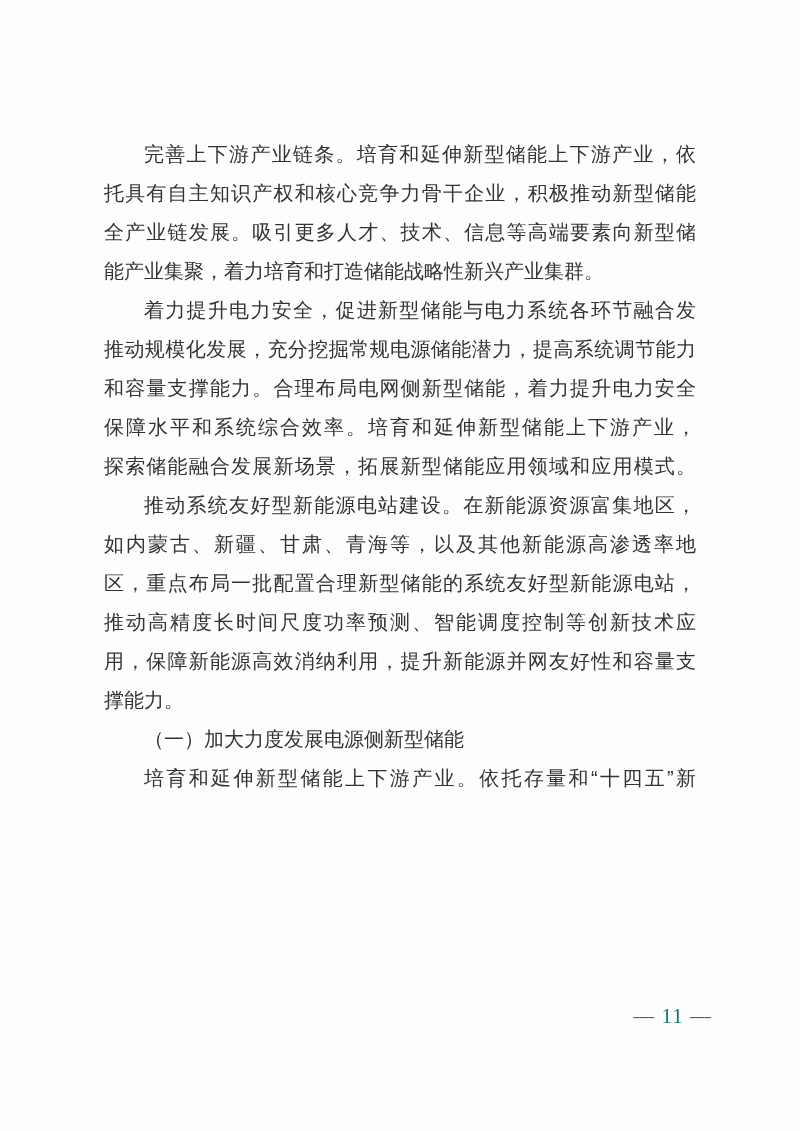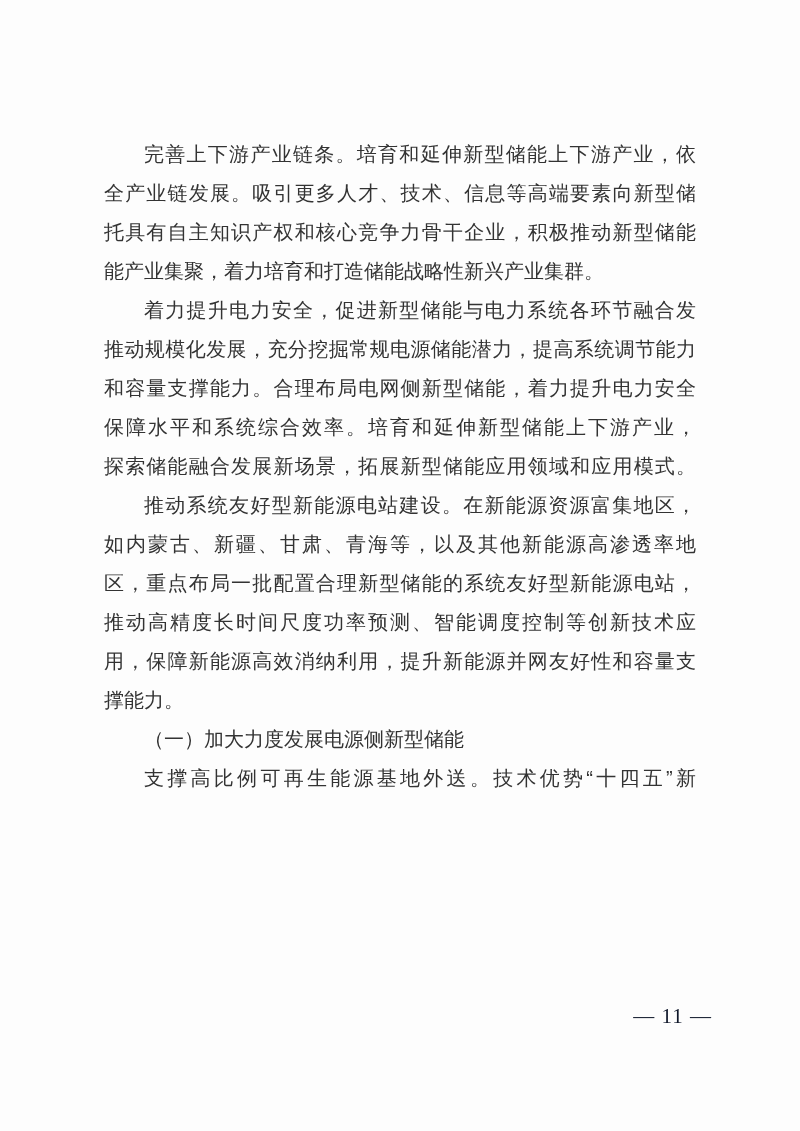"全产业链发展。吸引更多人才、技术、信息等高端要素向新型储" div.line { order: before "托具有自主知识产权和核心竞争力骨干企业，积极推动新型储能" -> after "托具有自主知识产权和核心竞争力骨干企业，积极推动新型储能" }
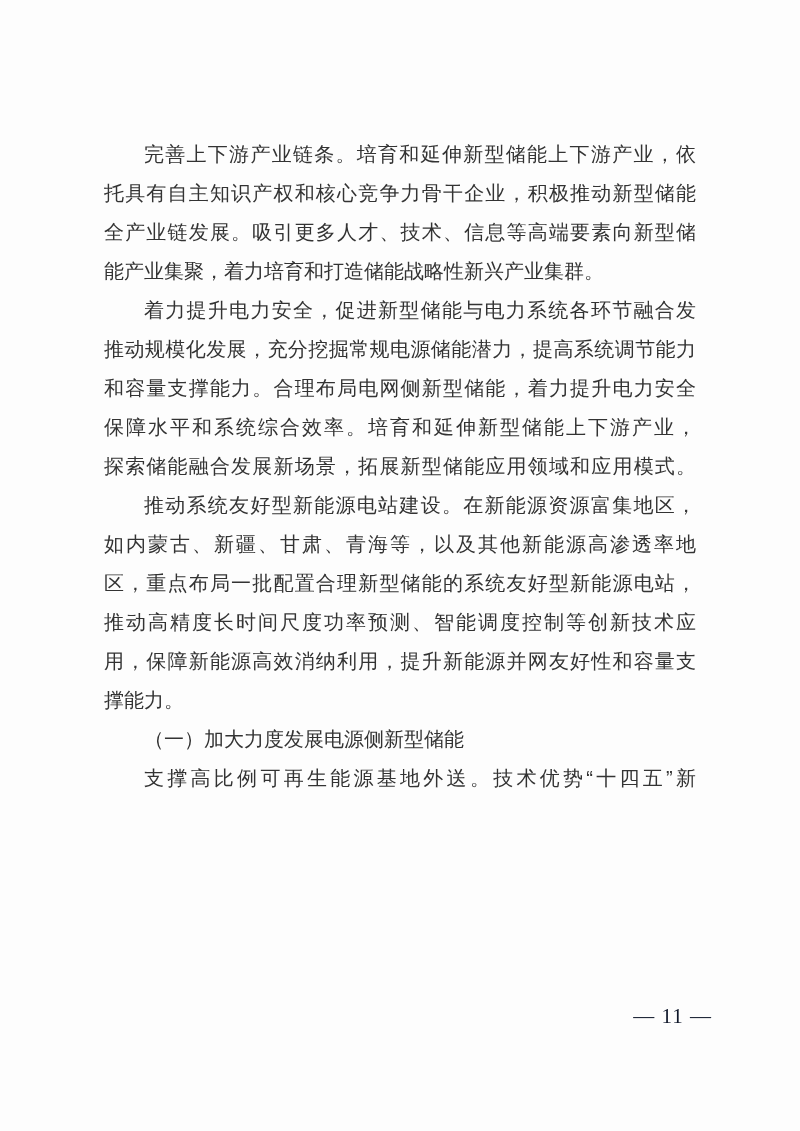"支撑高比例可再生能源基地外送。技术优势“十四五”新" div.line { text: 支撑高比例可再生能源基地外送。技术优势 -> 培育和延伸新型储能上下游产业。依托存量和 }
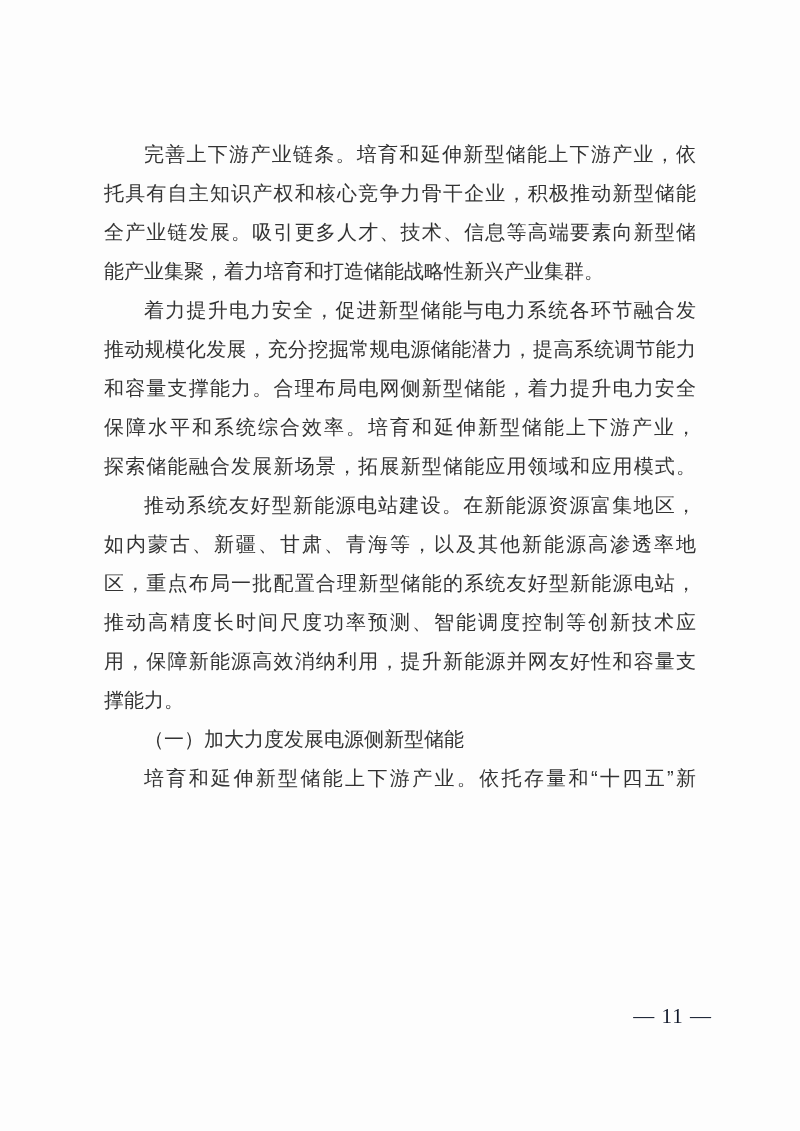"— 11 —" .page-number { color: #0f172a -> #0f766e }
